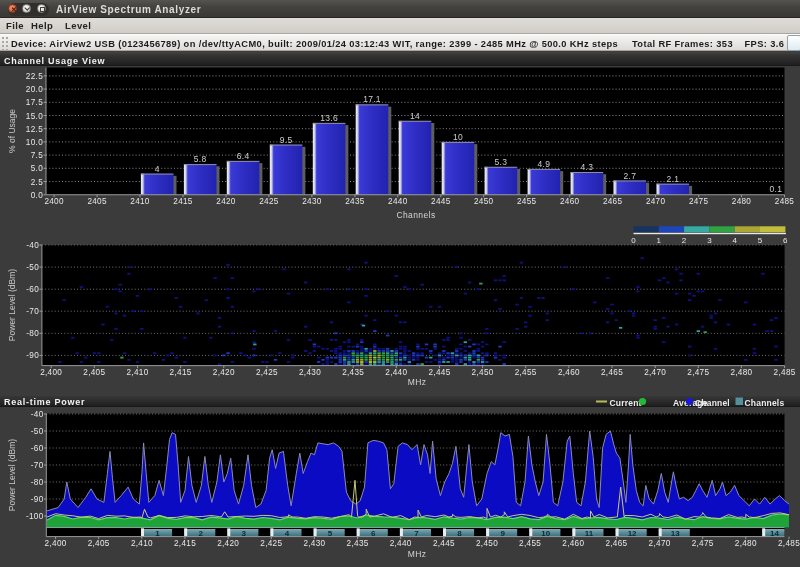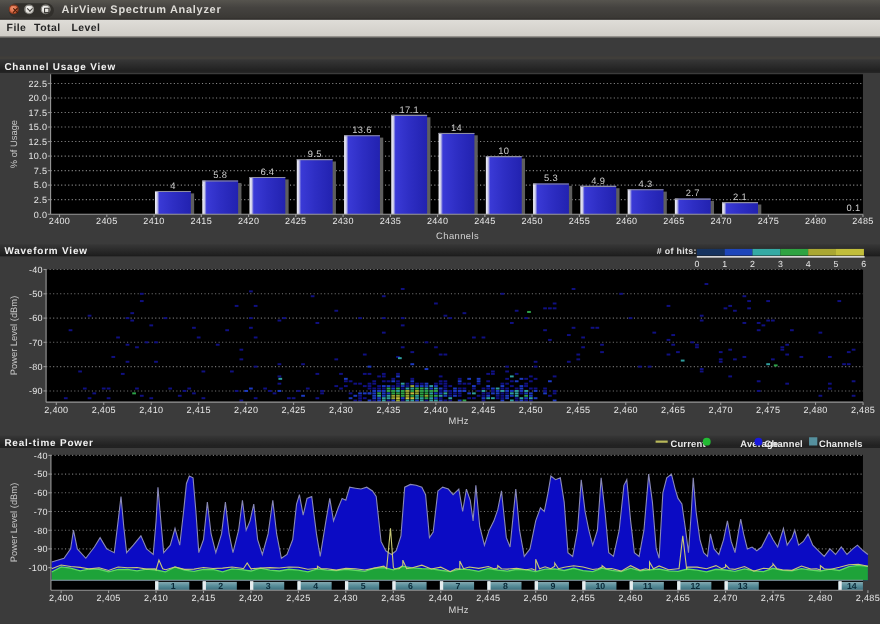"Total" span { text: Total -> Help }
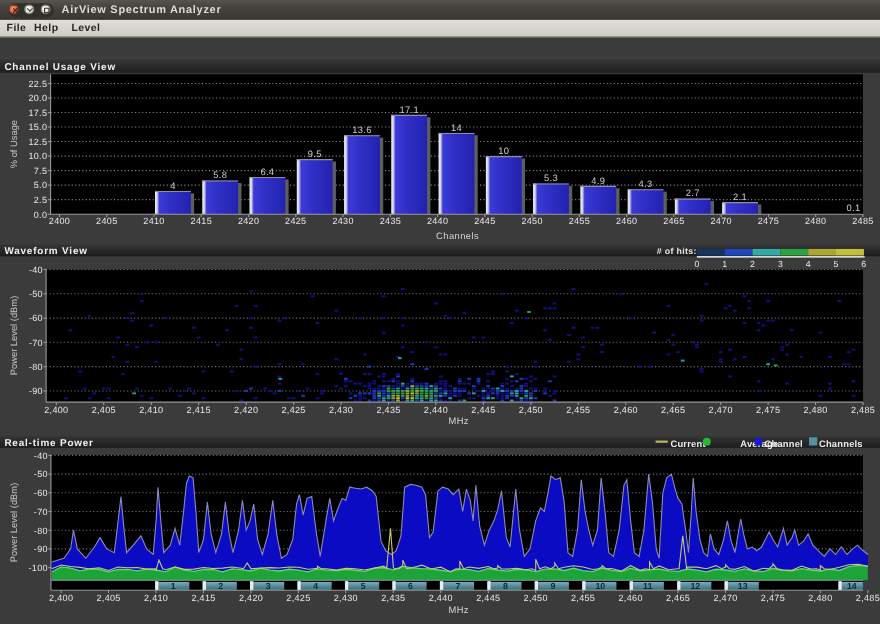"Device: AirView2 USB (0123456789) on" div { html: none -> <div> <div></div> <div>Device: AirView2 USB (0123456789) on /dev/ttyACM0, built: 2009/01/24 03:12:43 WIT, range: 2399 - 2485 MHz @ 500.0 KHz steps</div> <div>Total RF Frames: 353</div> <div>FPS: 3.6</div> <div></div> </div> }
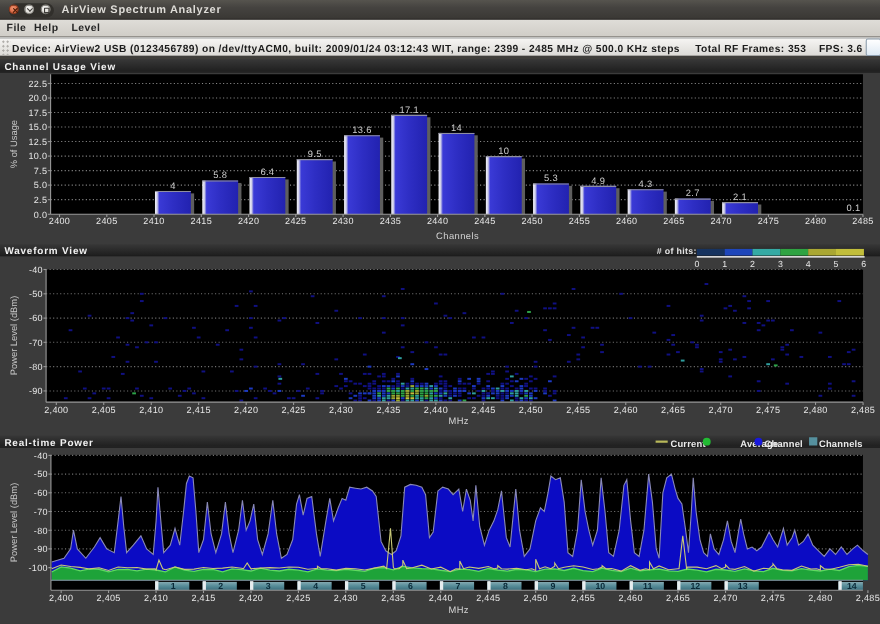"Waveform View" div.phead { html: <div> <div>Waveform View</div> <div># of hits:</div> </div> -> none }
